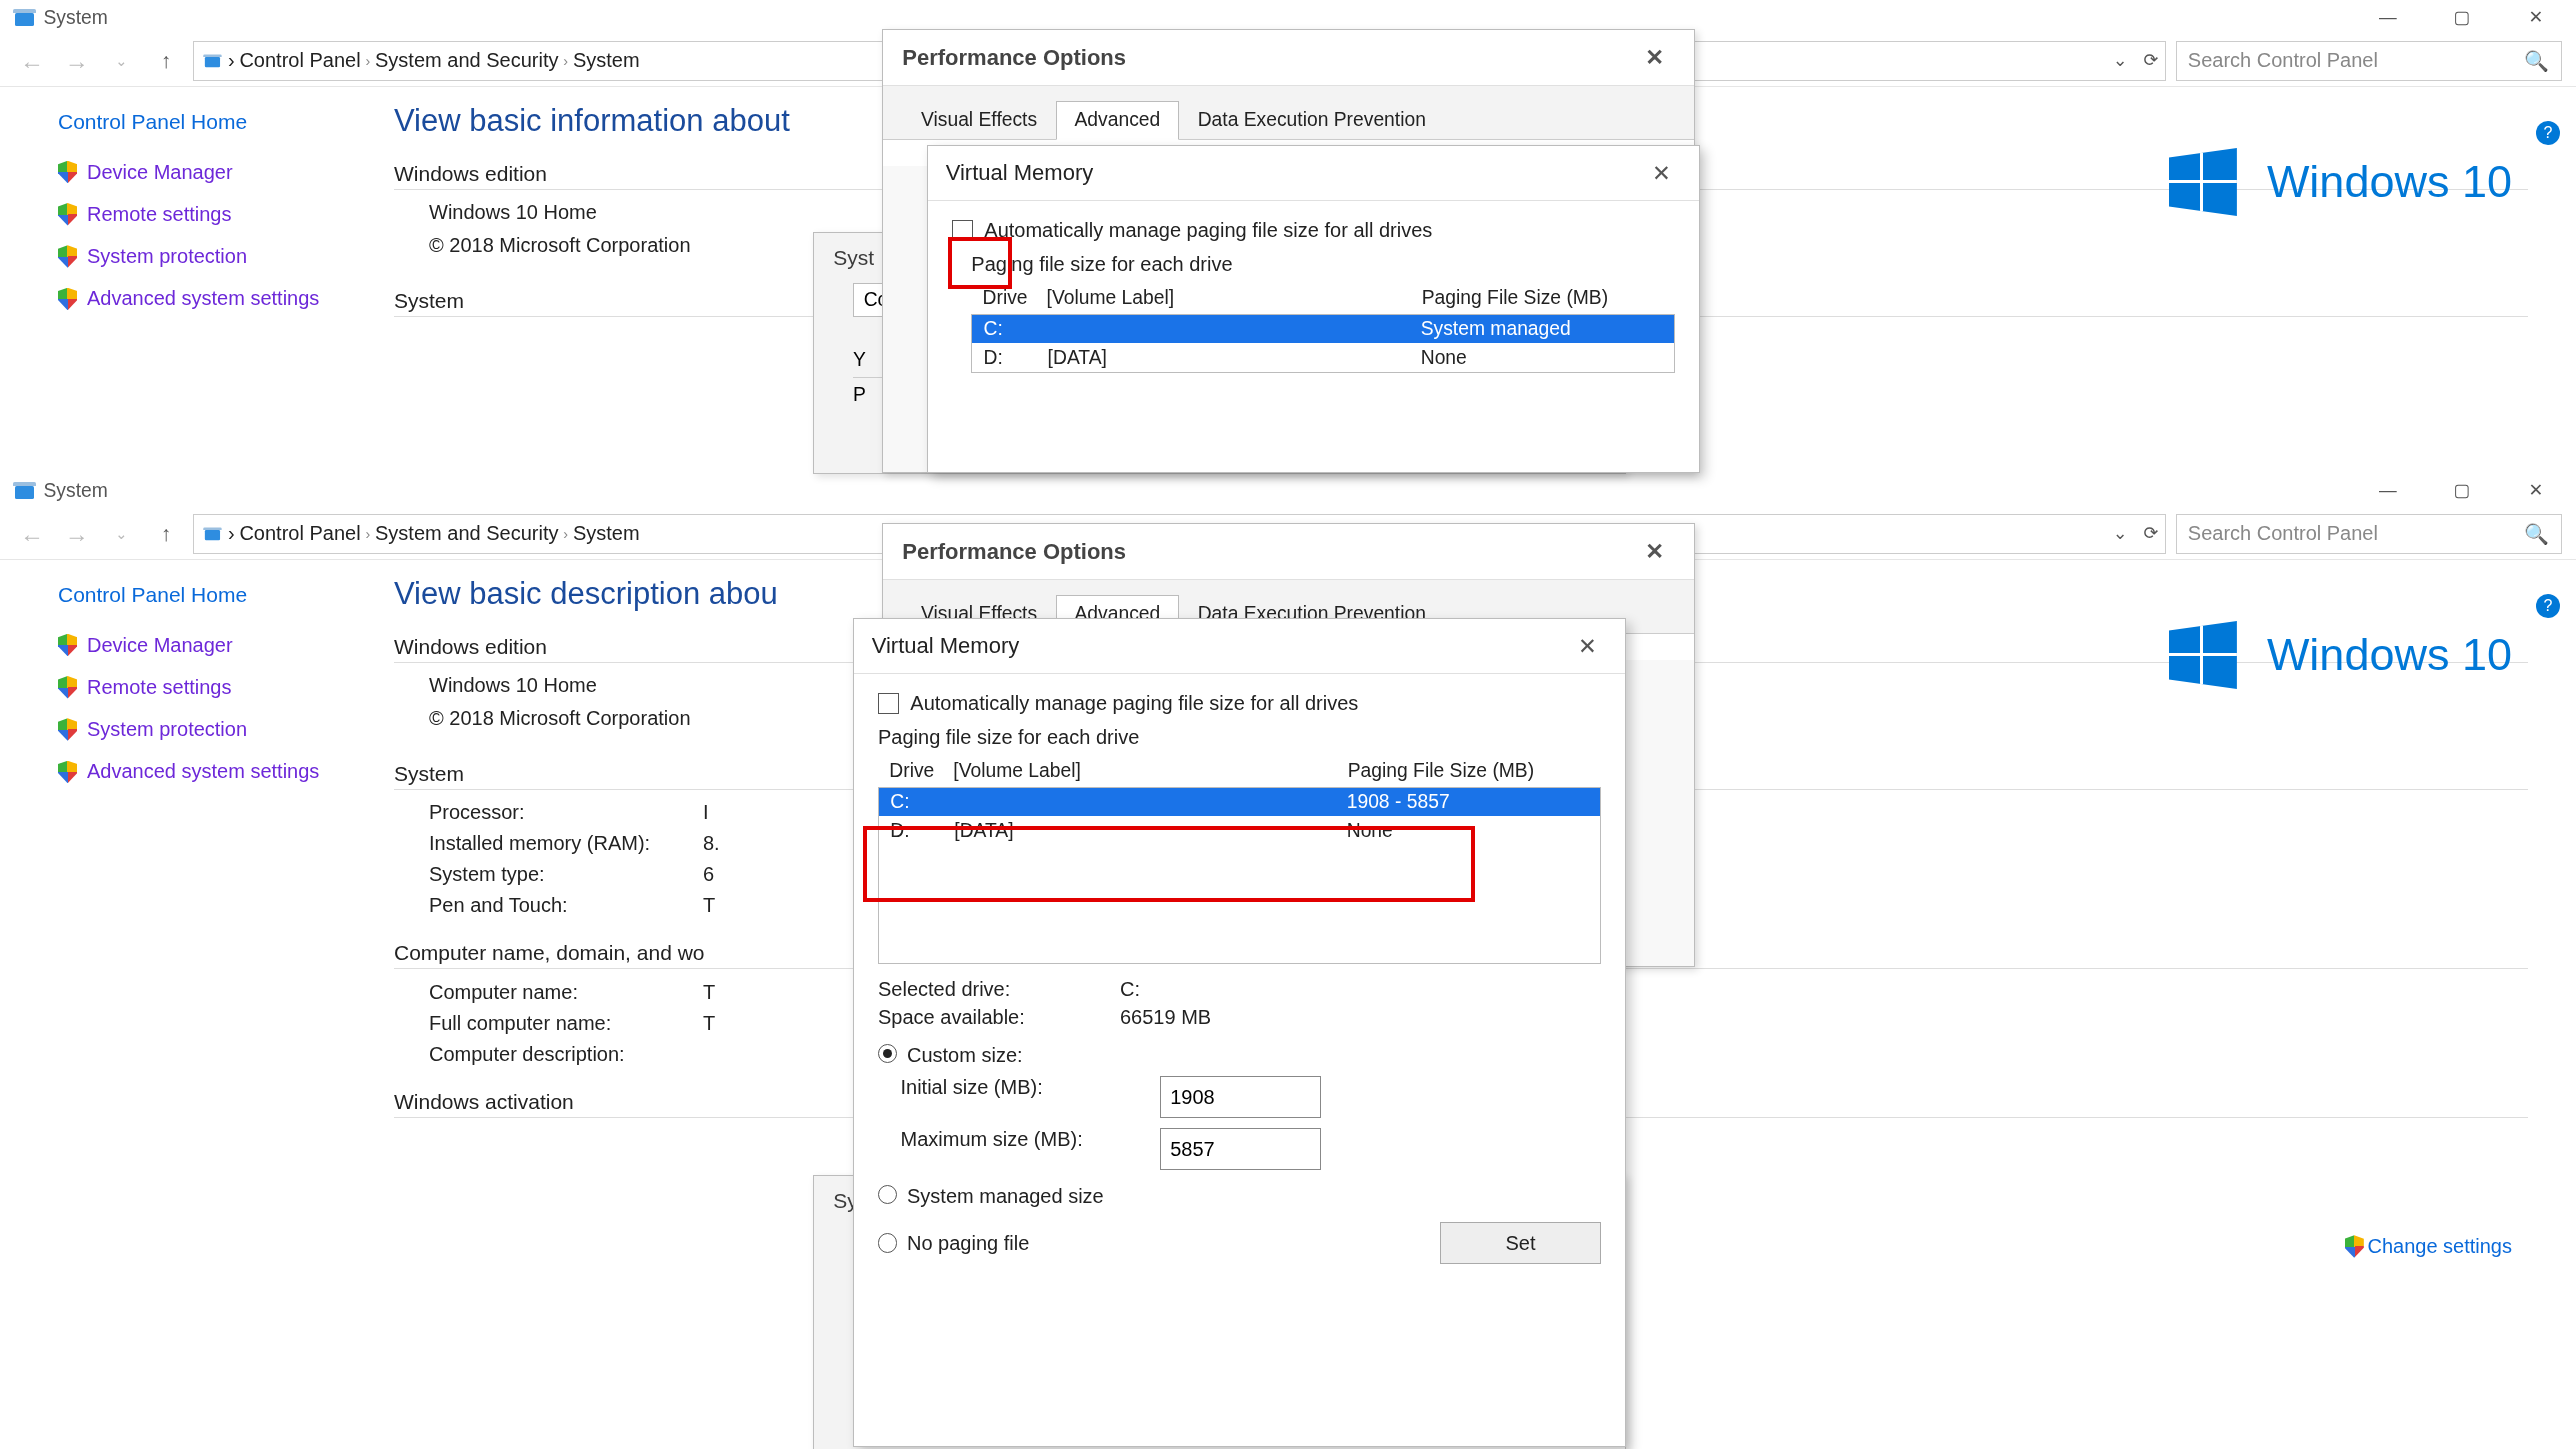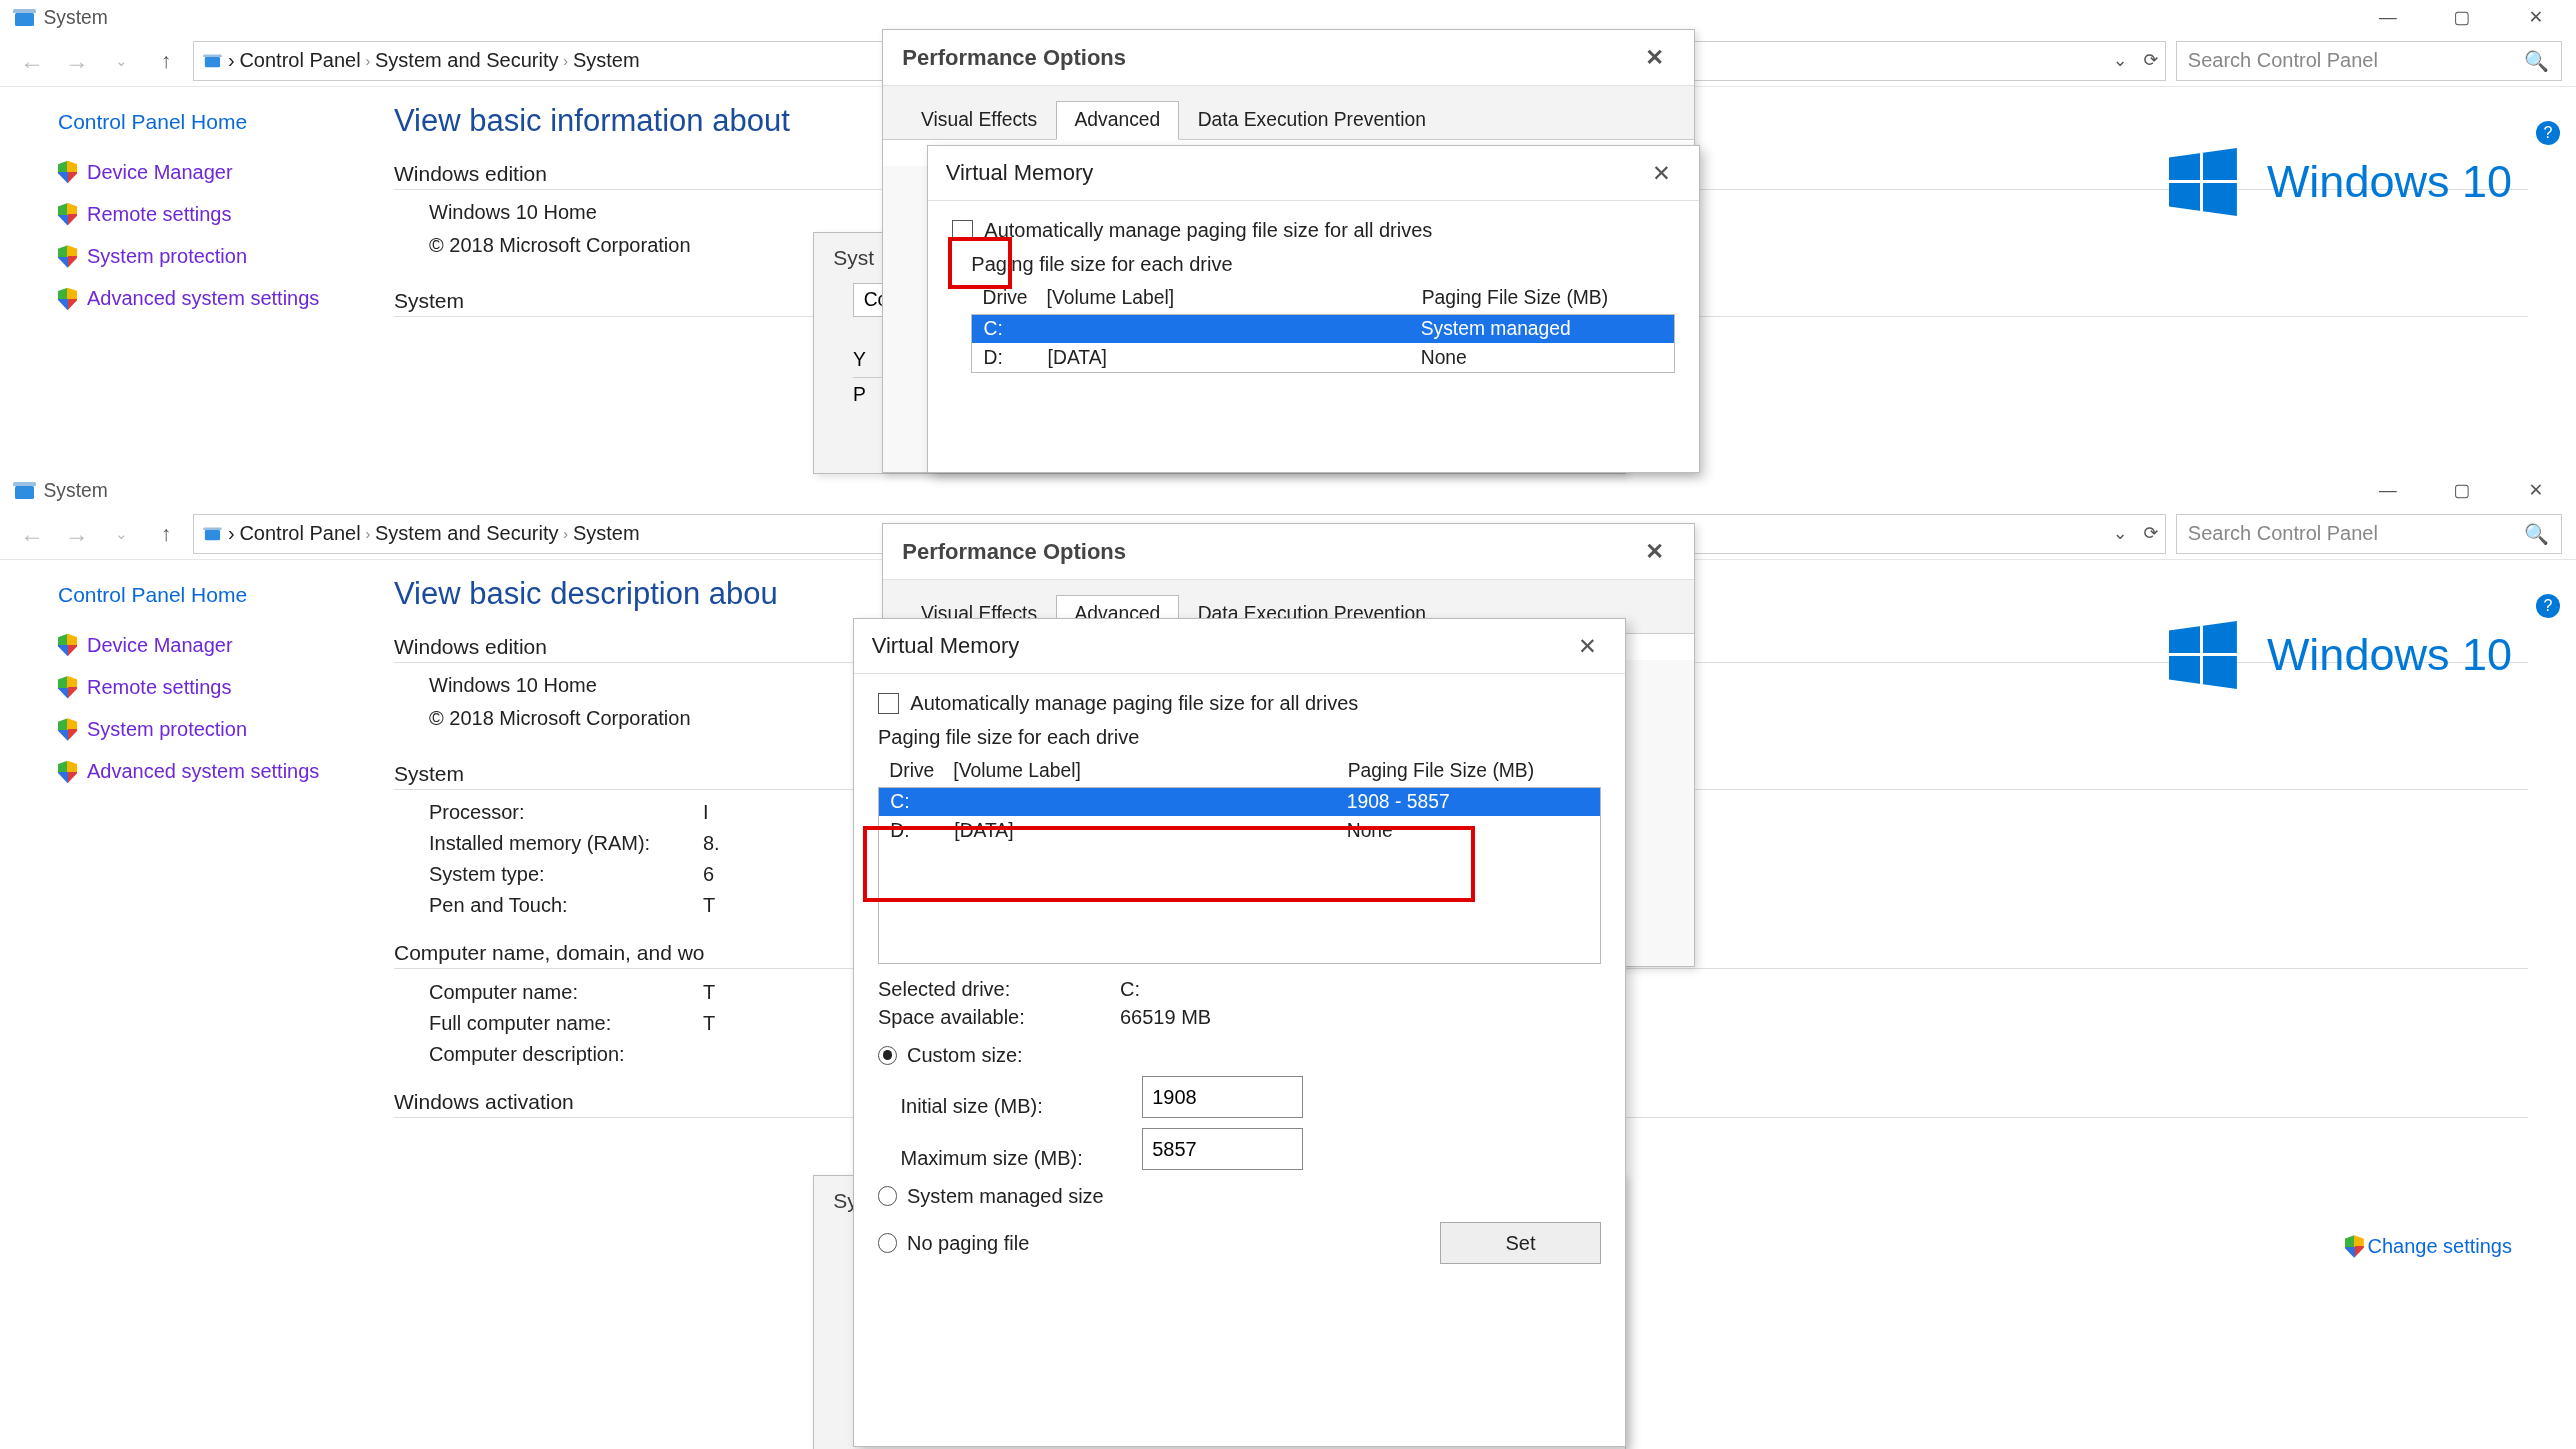"Custom size:" .radio-row { align-items: center -> none }
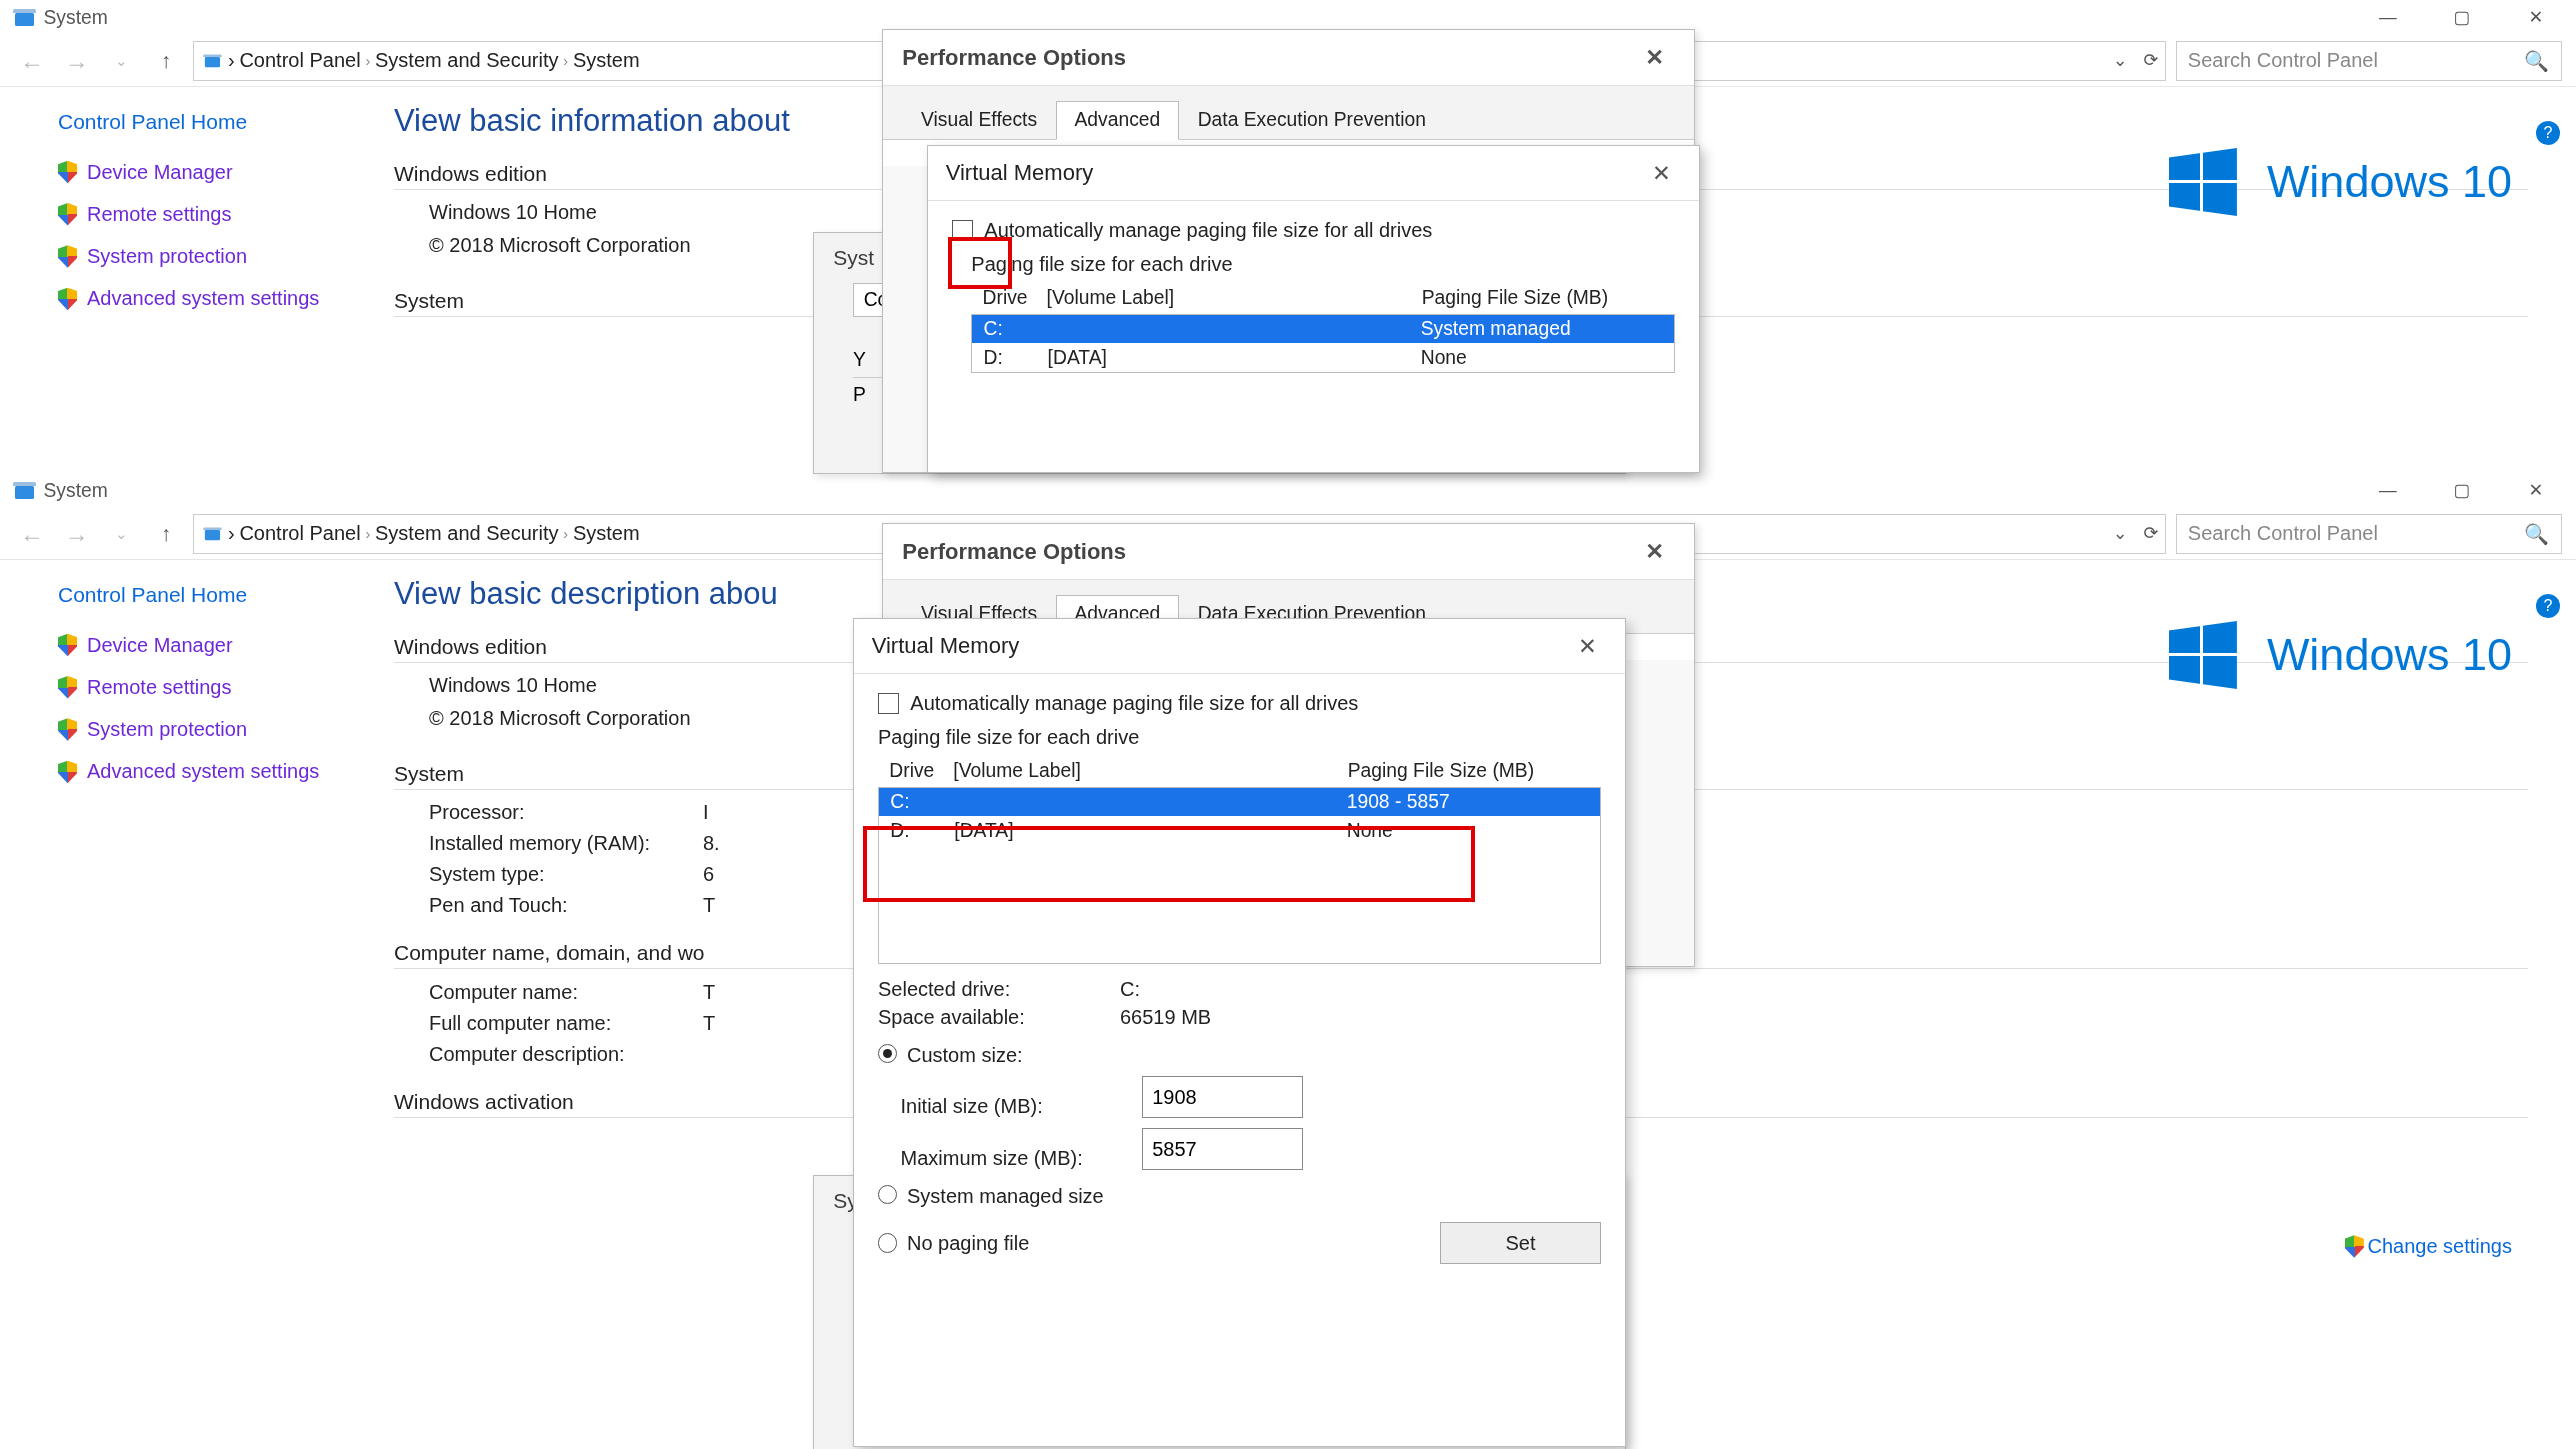"Initial size (MB):" .size-row { align-items: flex-end -> flex-start; gap: 16px -> 34px }
